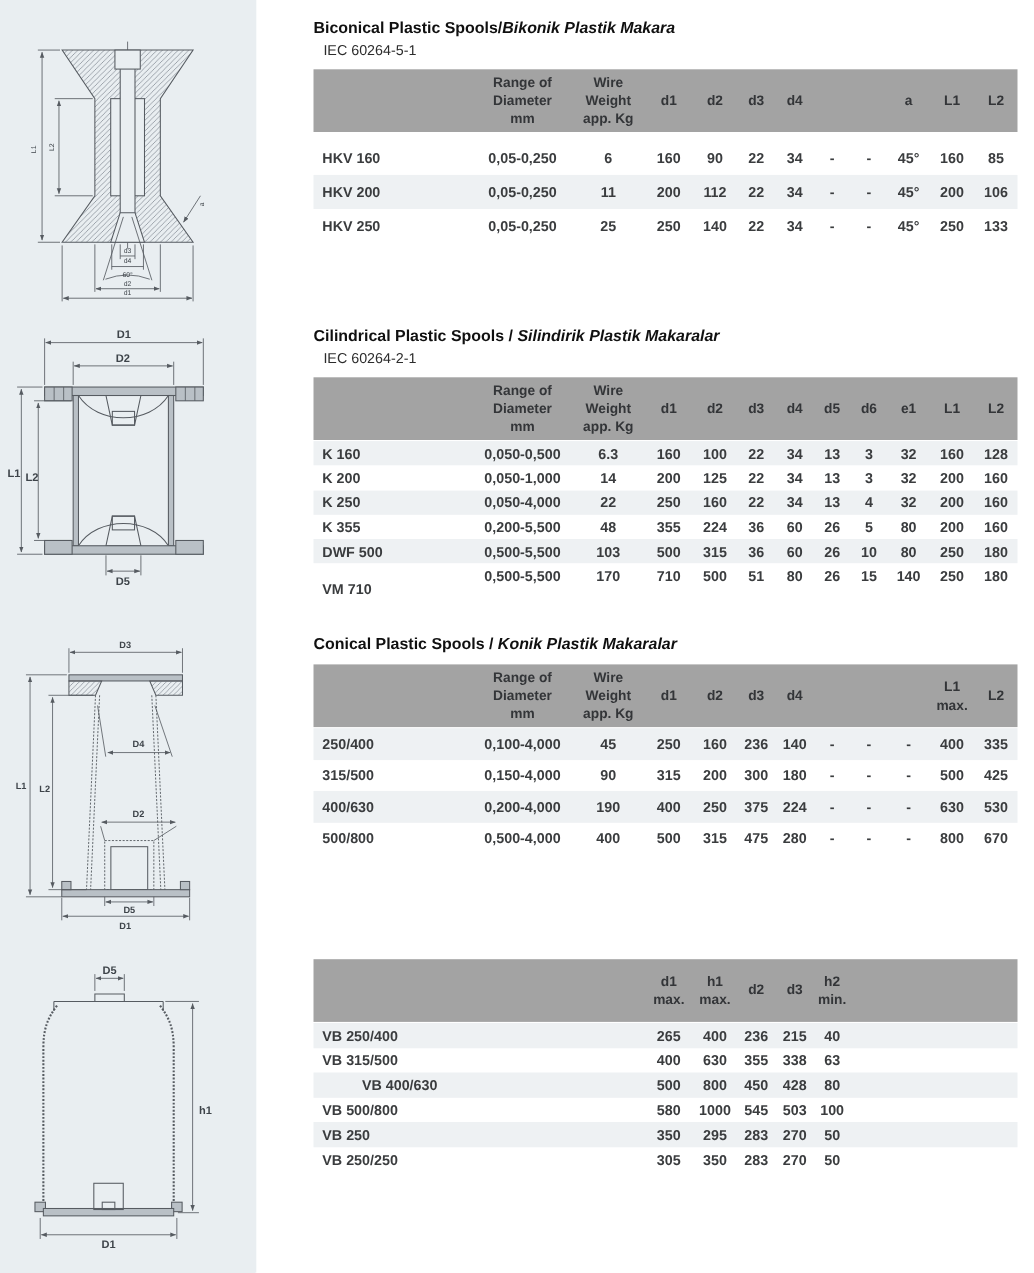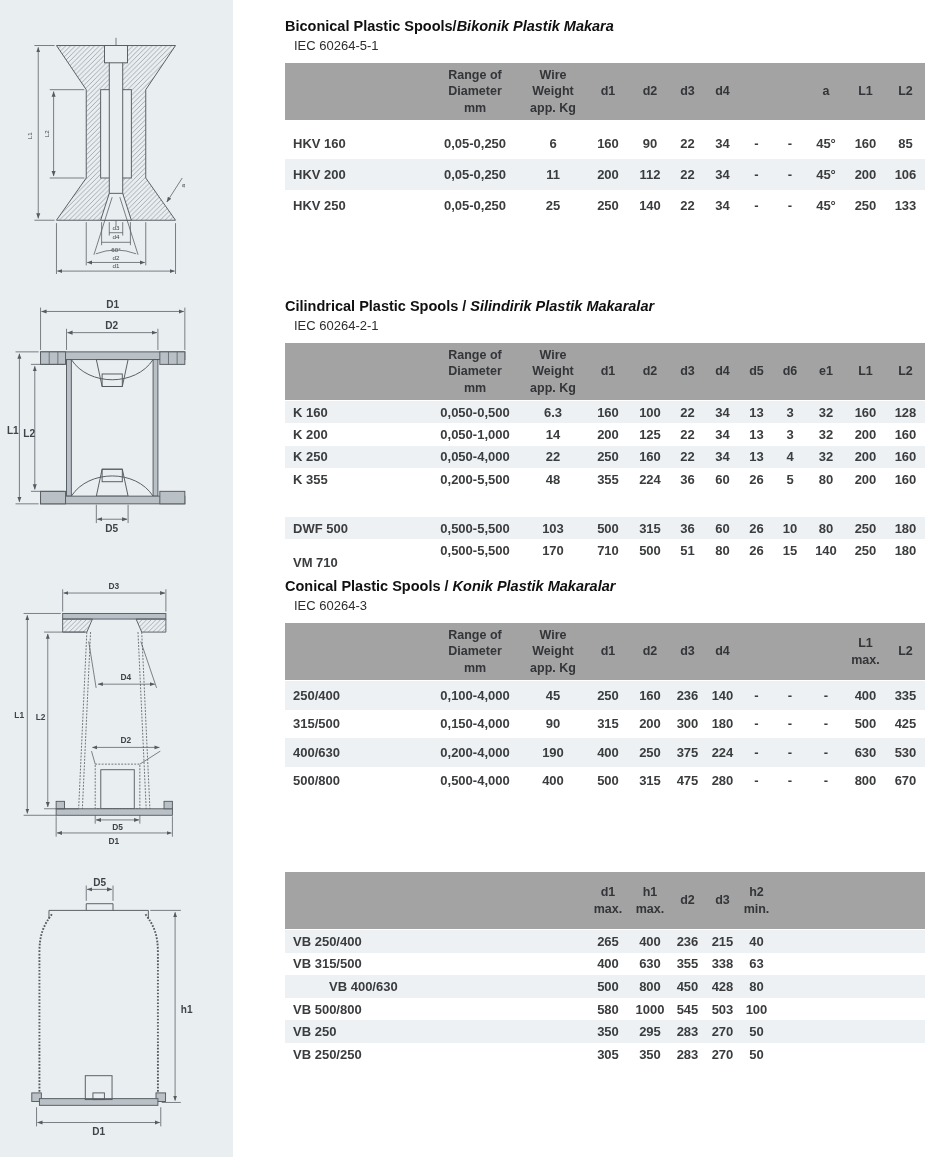"DWF 500" div.tr { margin-top: 27px -> none }
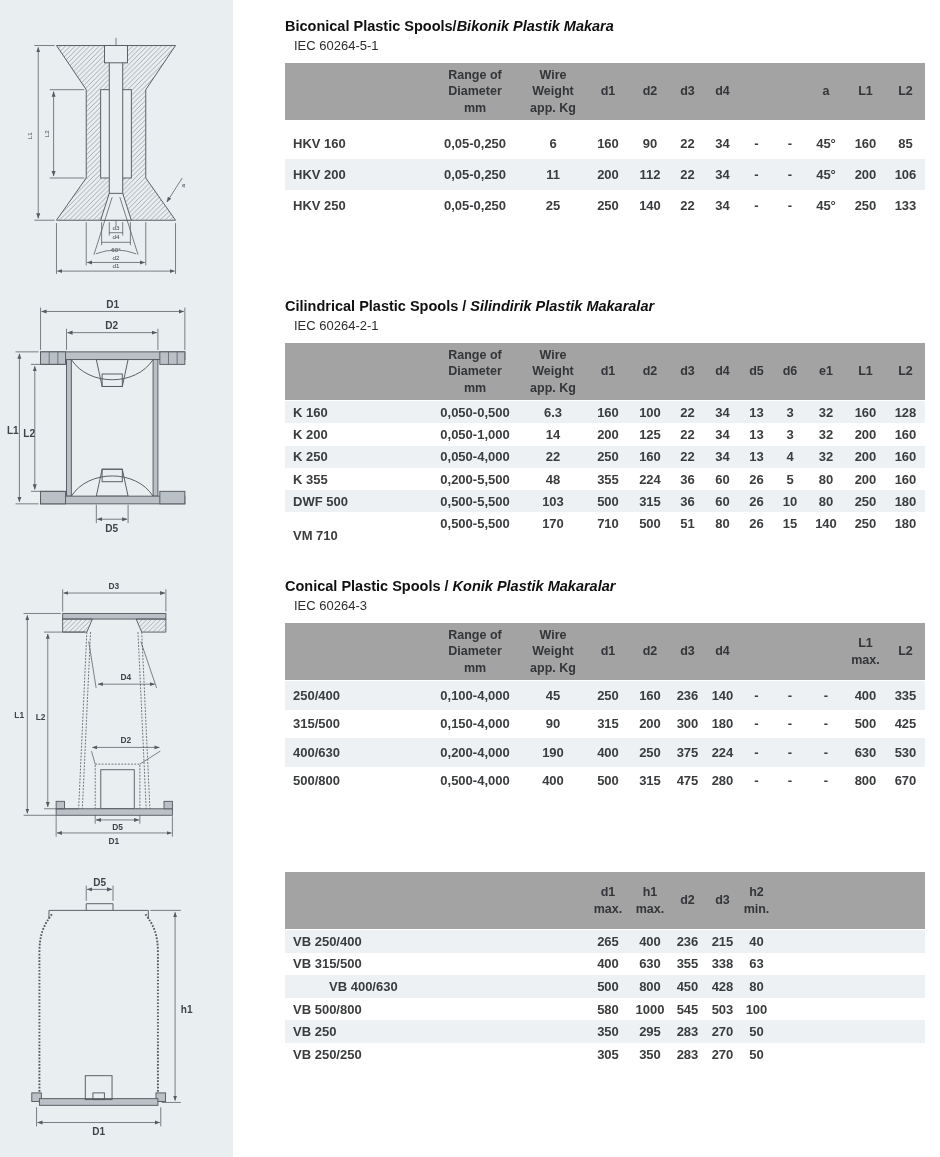"IEC 60264-3" div.standard { html: <div>IEC 60264-3</div> -> none }
